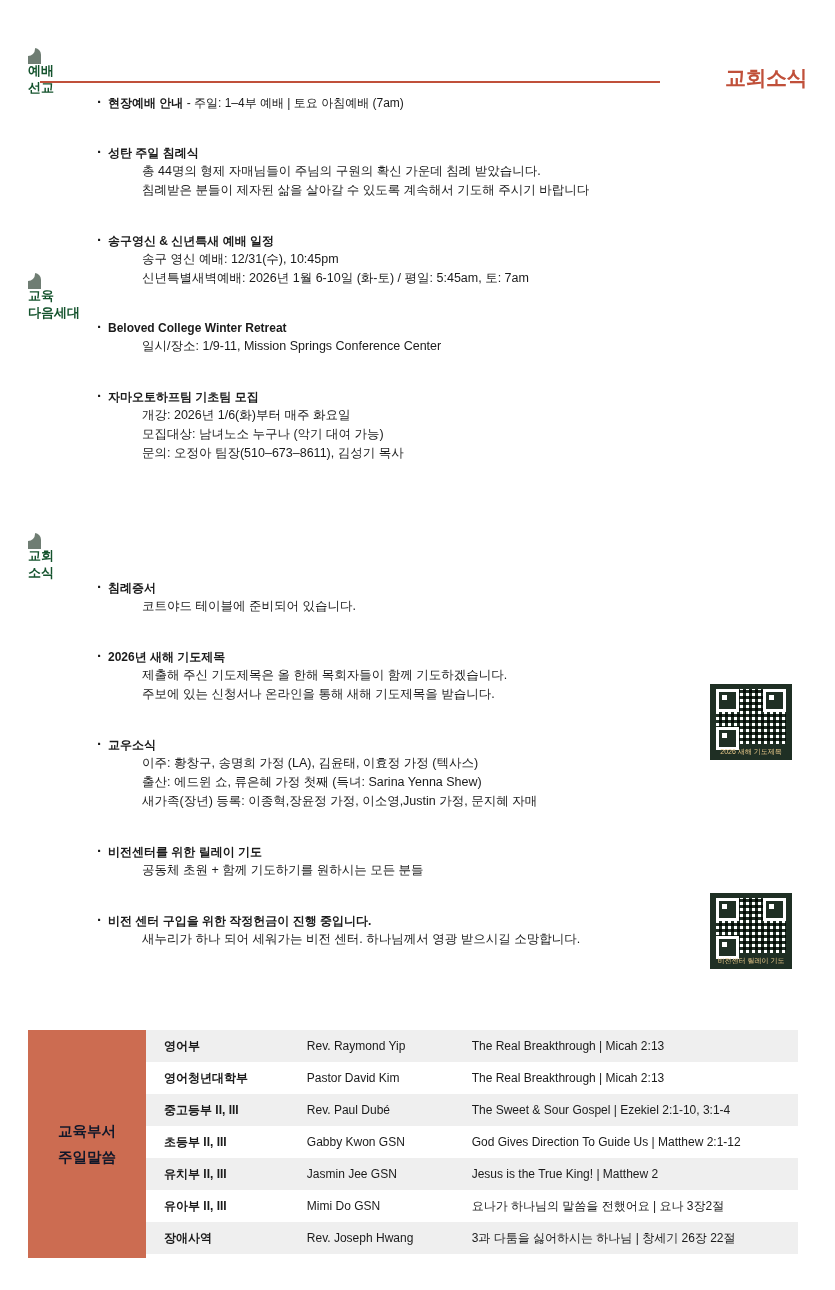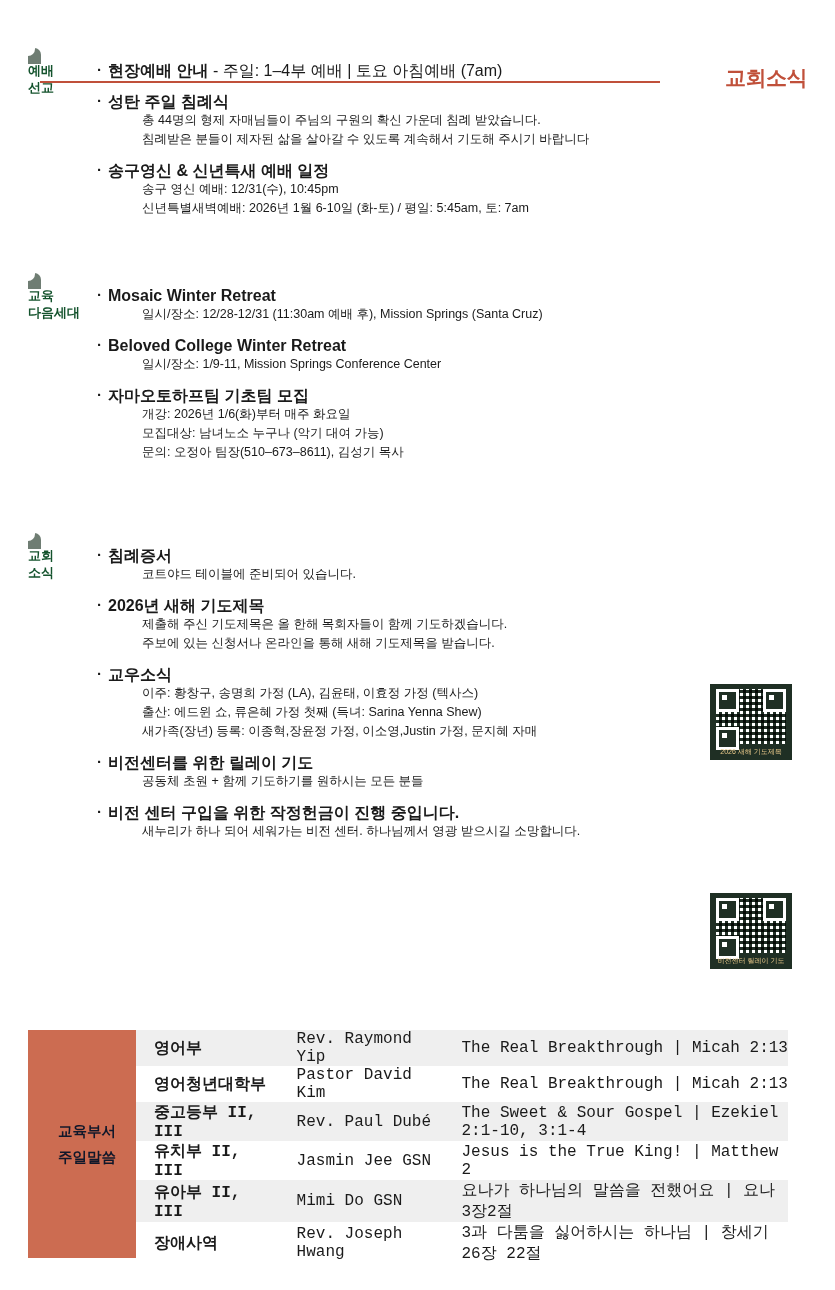"현장예배 안내 - 주일: 1–4부" .item-title { font-size: 16px -> 12px; margin-top: none -> 32px }
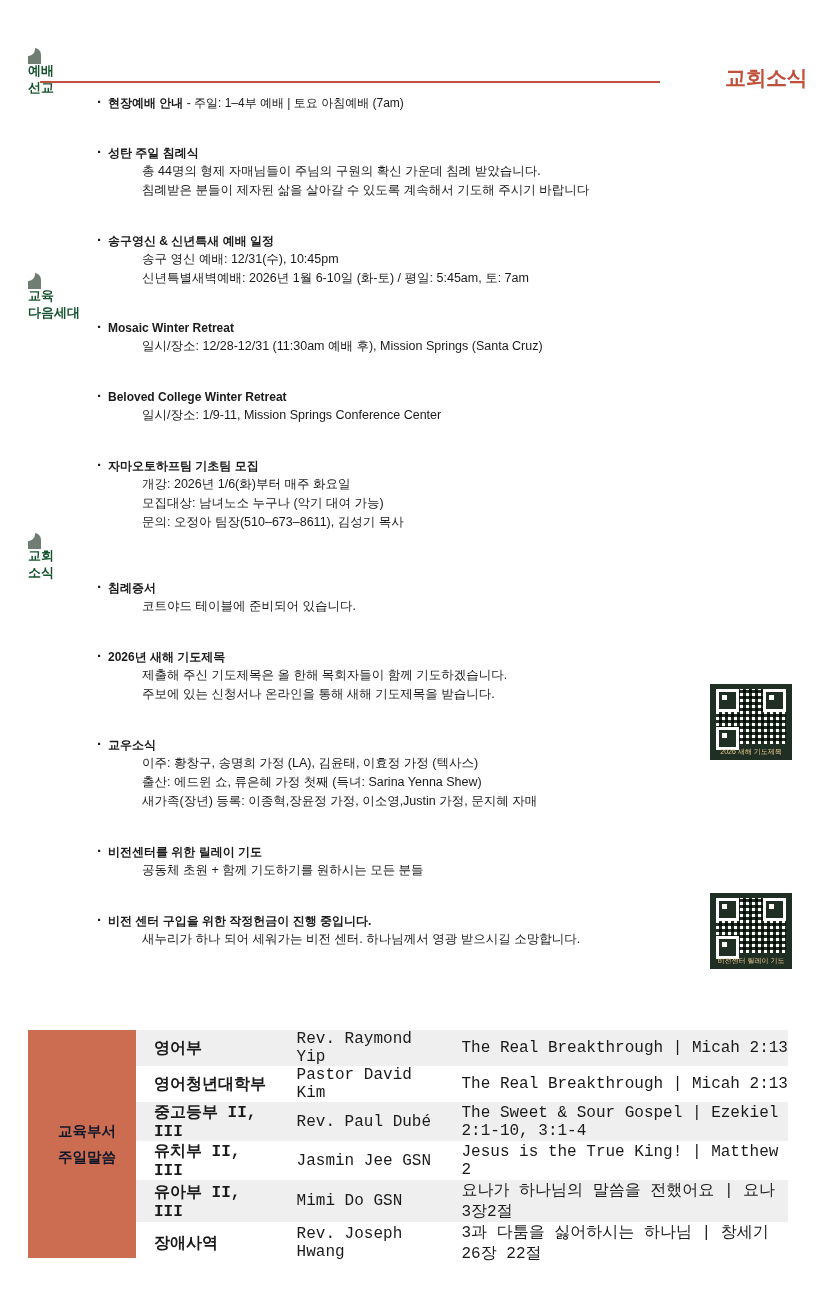"Mosaic Winter Retreat" div.item { html: <div> <div> <span>Mosaic Winter Retreat</span> </div> <div> <b>일시/장소:</b><span> 12/28-12/31 (11:30am 예배 후), Mission Springs (Santa Cruz)</span> </div> </div> -> none }
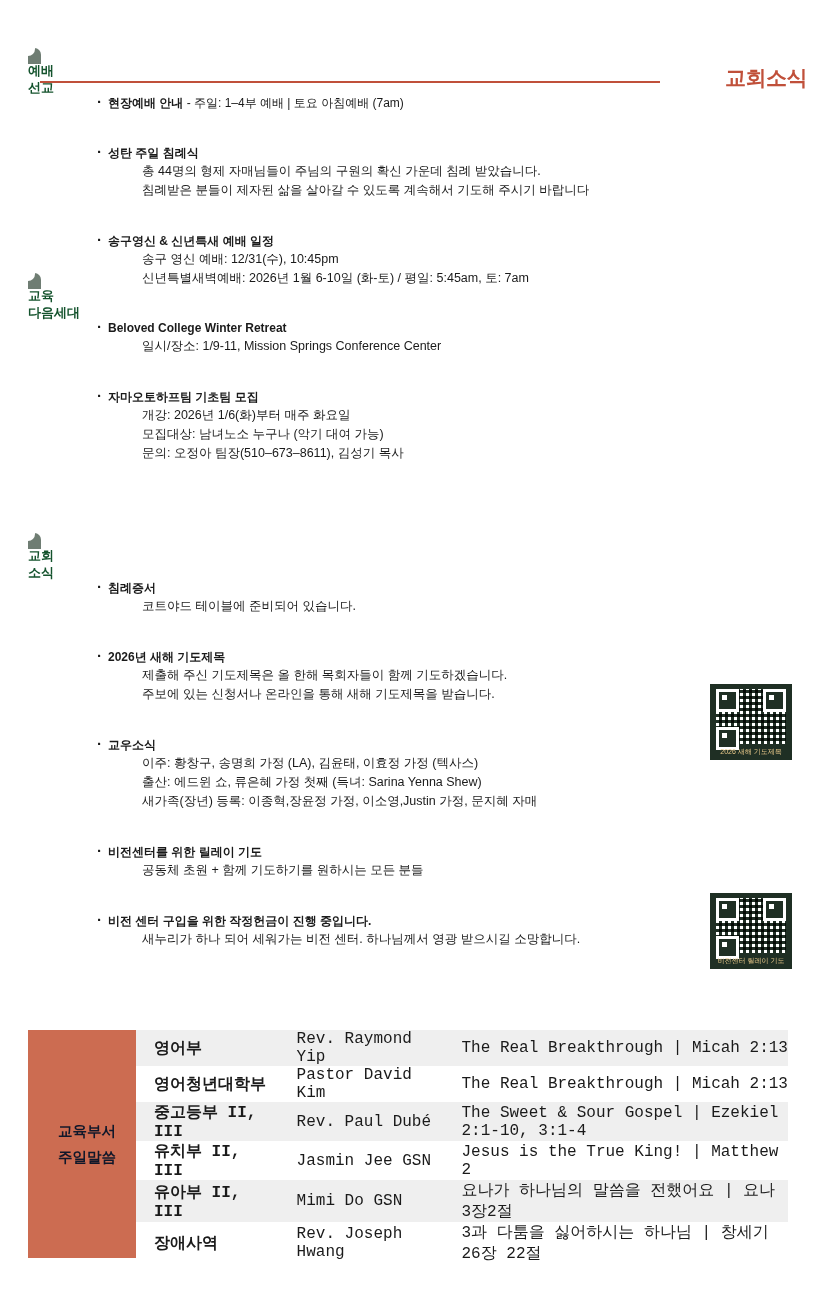"영어부" .bt-table { font-family: Liberation Mono, monospace -> none; font-size: 16px -> 12px; left: 108px -> 118px }
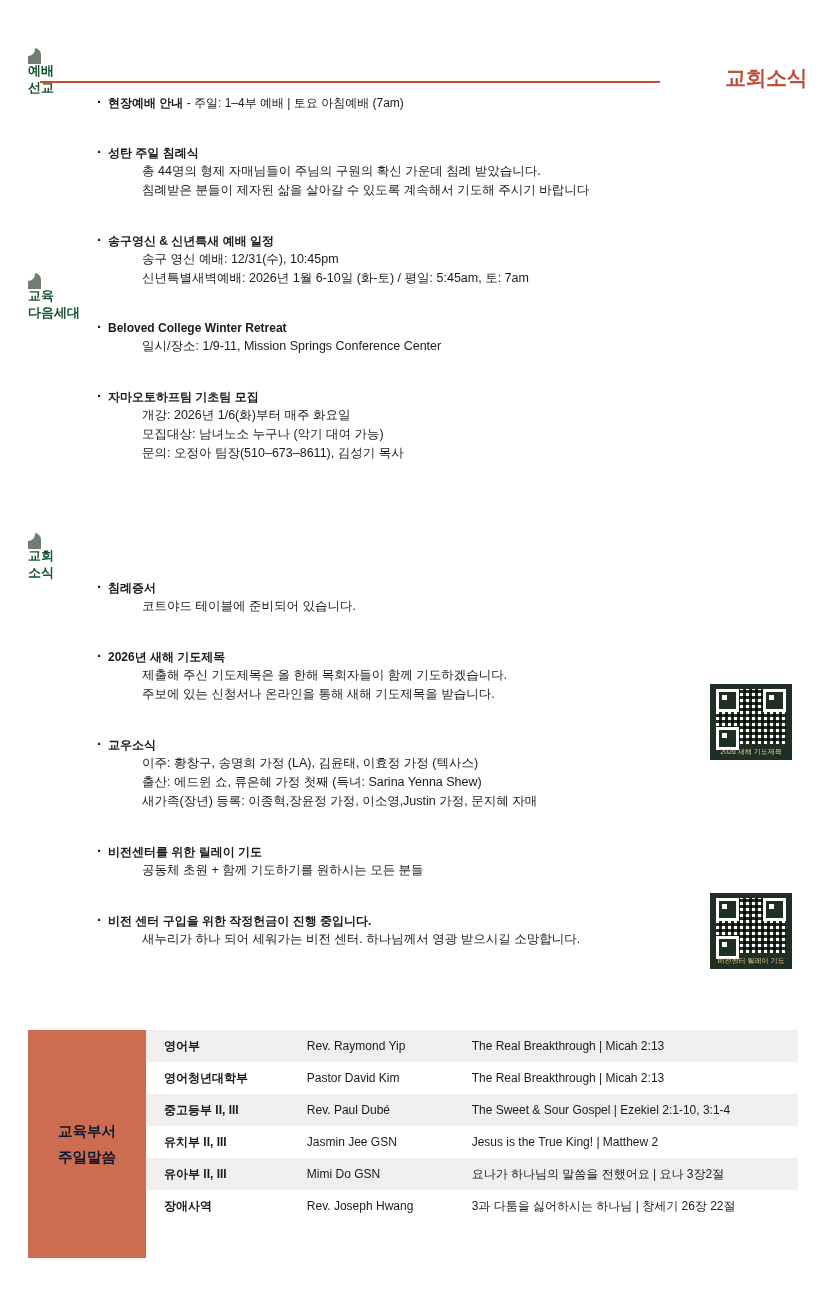"초등부 II, III" tr { html: none -> <tr> <td>초등부 II, III</td> <td>Gabby Kwon GSN</td> <td>God Gives Direction To Guide Us | Matthew 2:1-12</td> </tr> }
